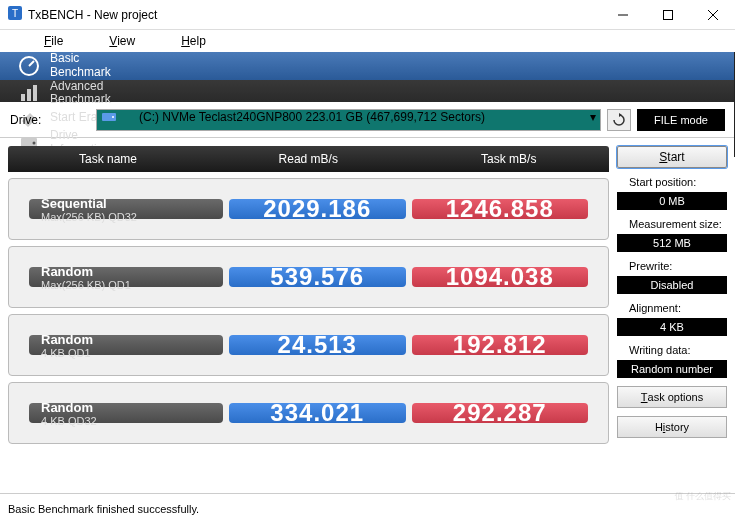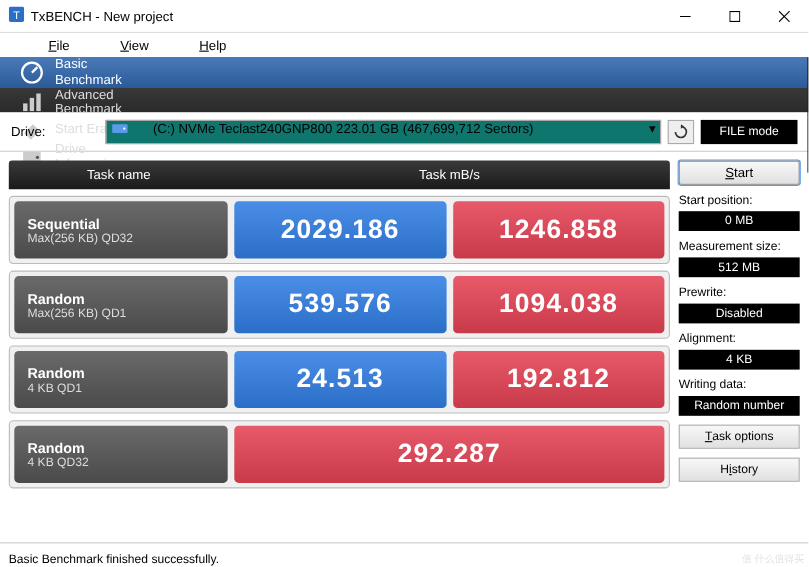"Read mB/s" div.th { html: none -> <div>Read mB/s</div> }
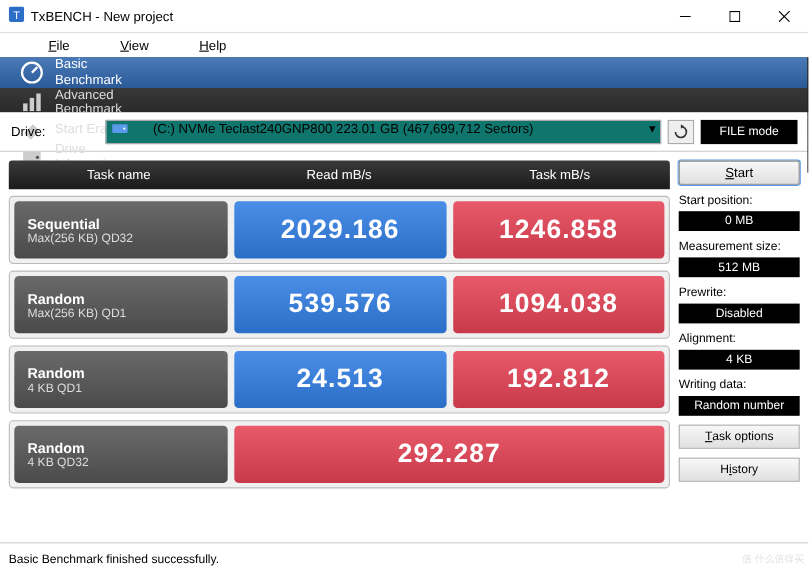"Start position:" .side-label { margin-left: none -> 12px }
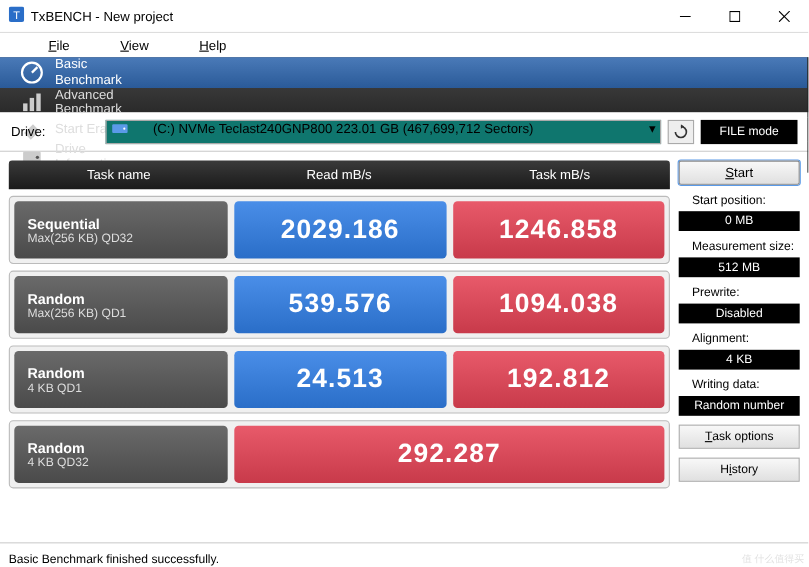"Sequential" .bench-row { padding: 4px -> 20px }
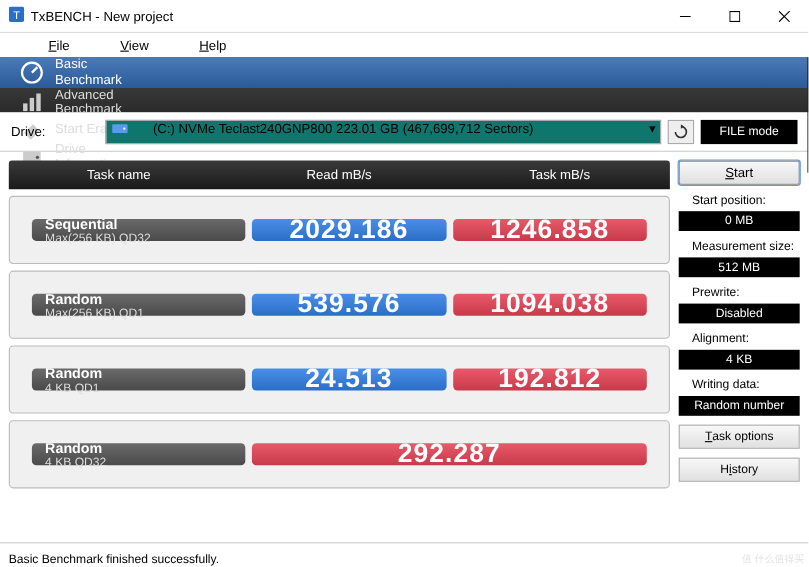"334.021" div.val-cell { html: none -> <div>334.021</div> }
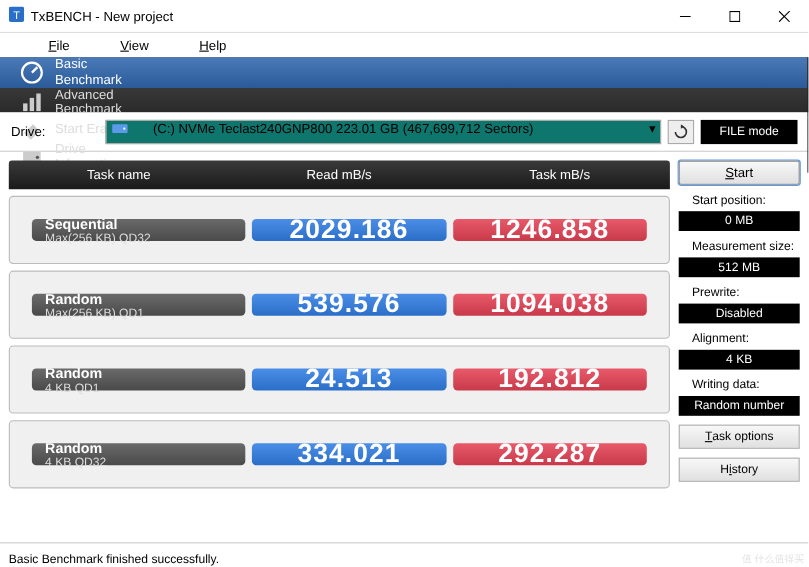"值 什么值得买" .watermark { bottom: 0 -> 12px }
